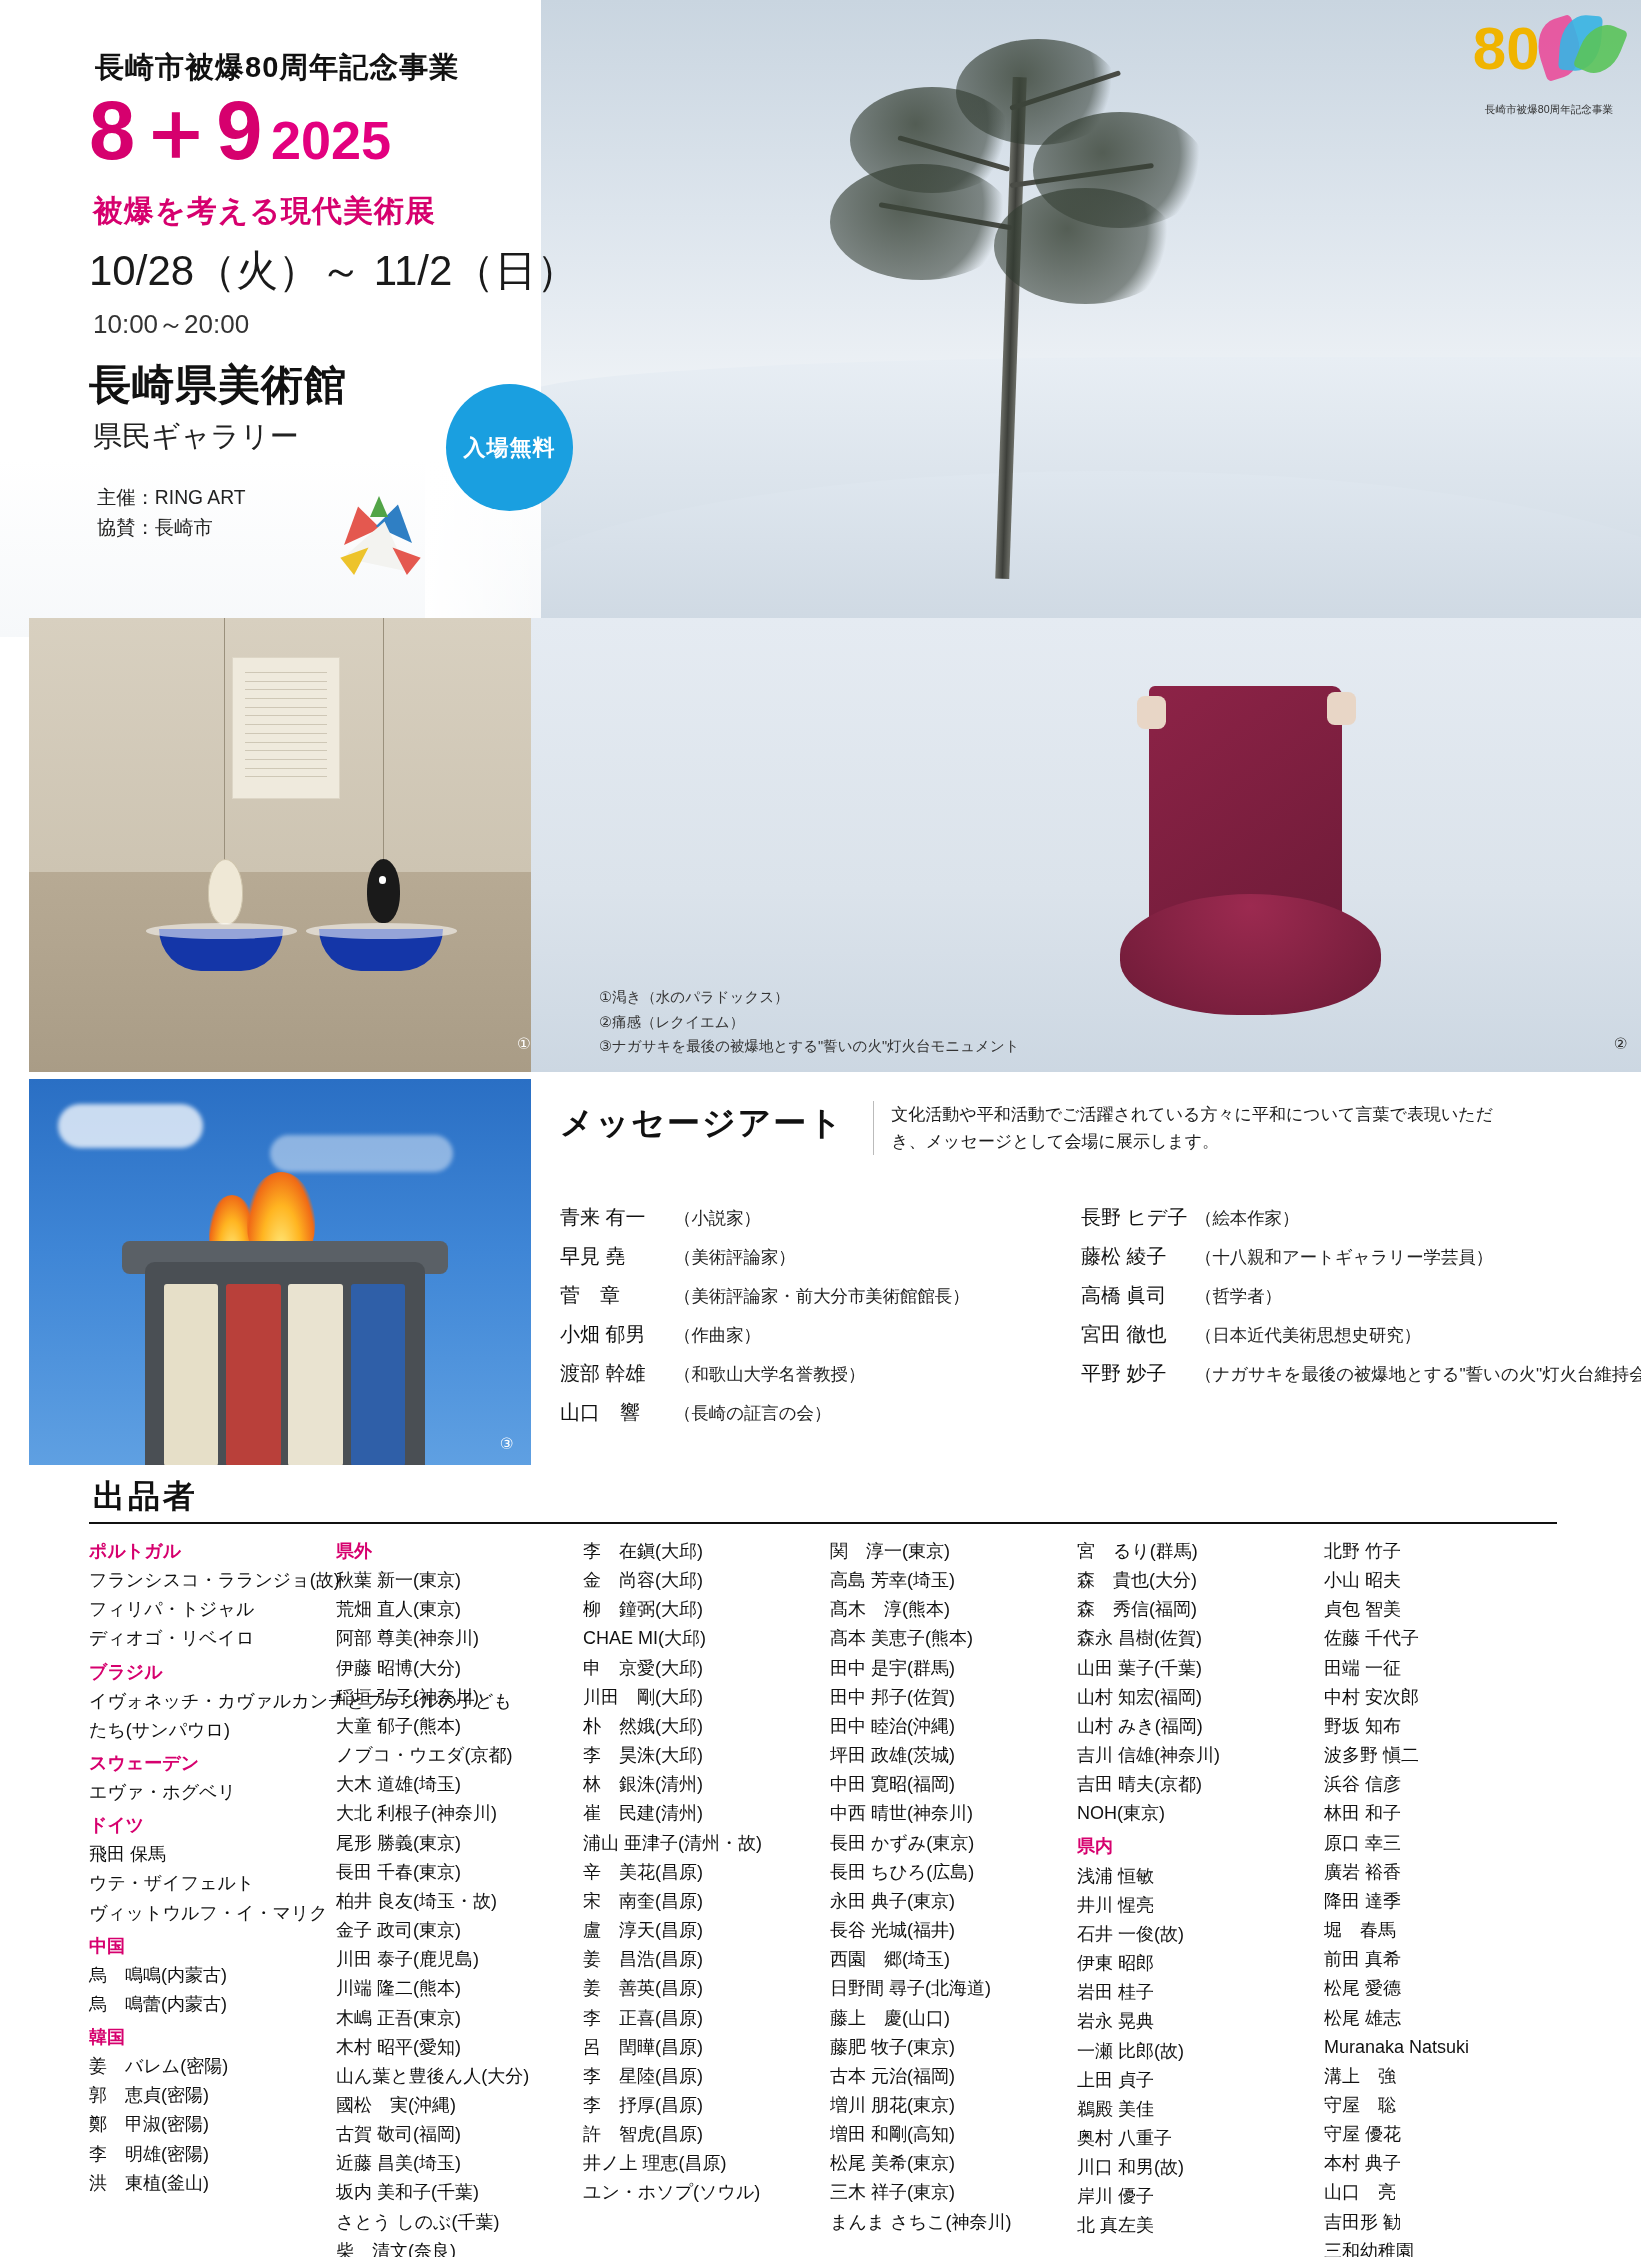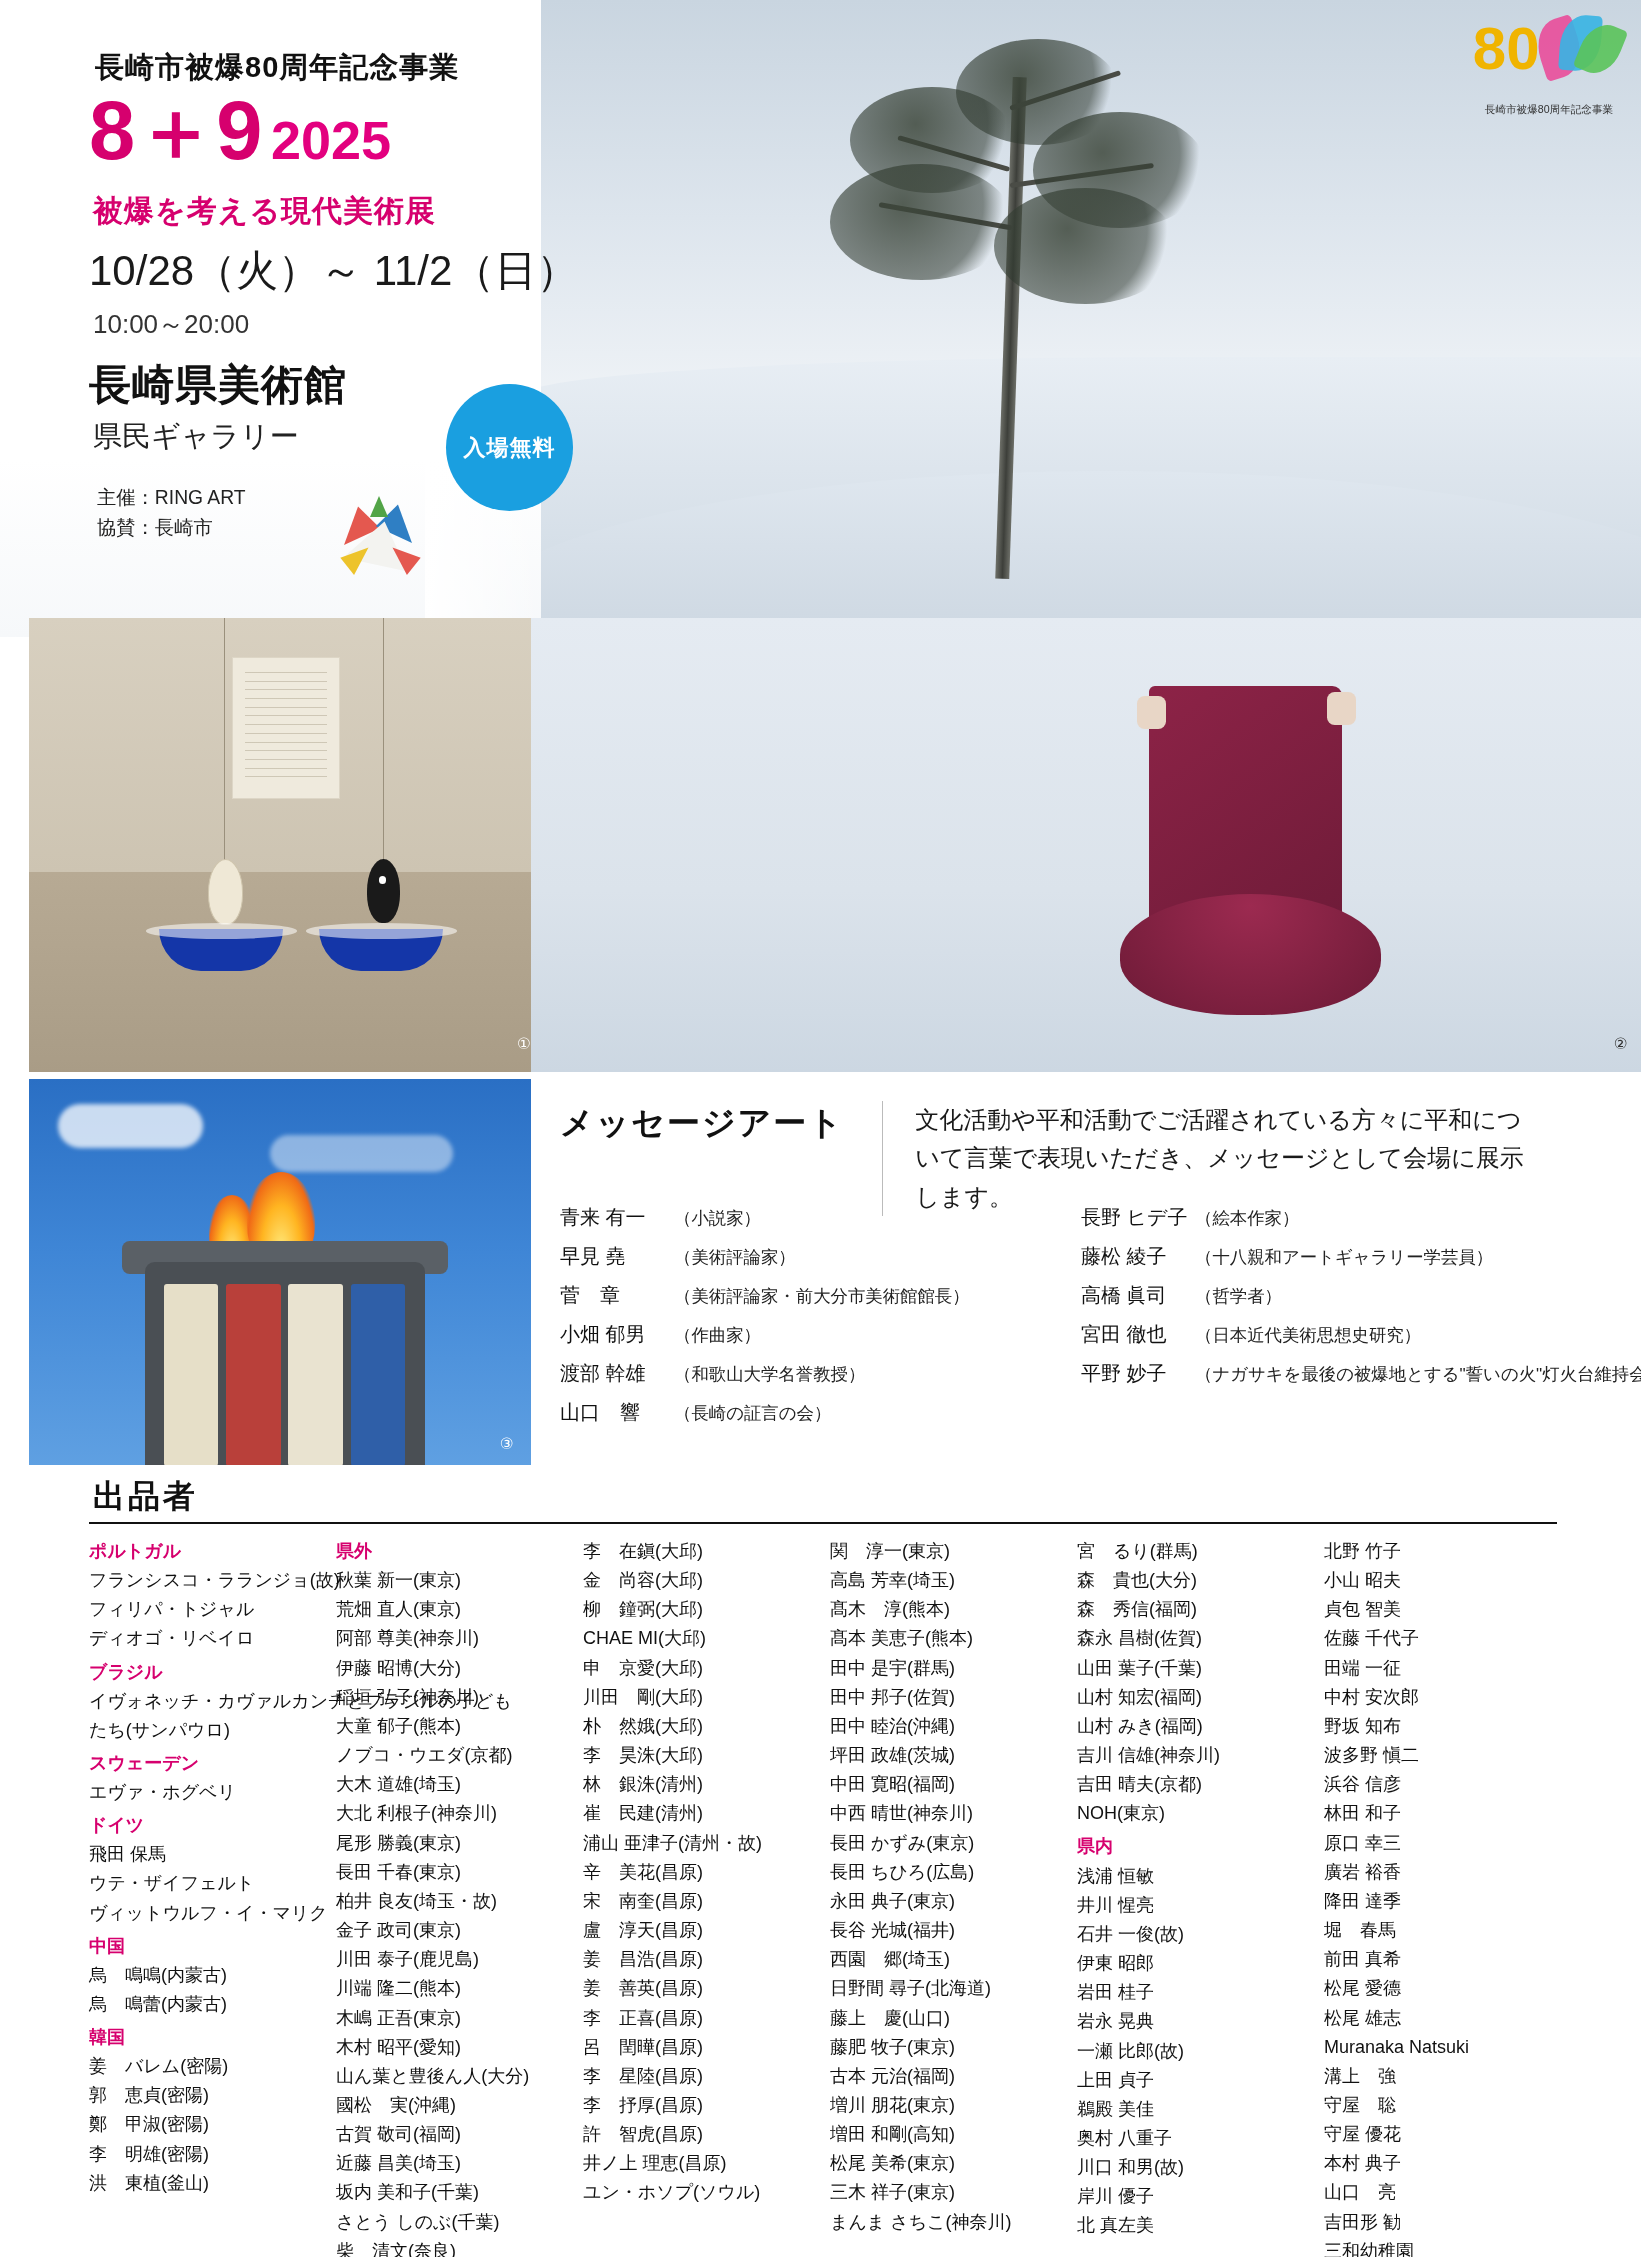"①渇き（水のパラドックス）" div.p2-cap { html: none -> <div> <div>①渇き（水のパラドックス）</div> <div>②痛感（レクイエム）</div> <div>③ナガサキを最後の被爆地とする"誓いの火"灯火台モニュメント</div> </div> }
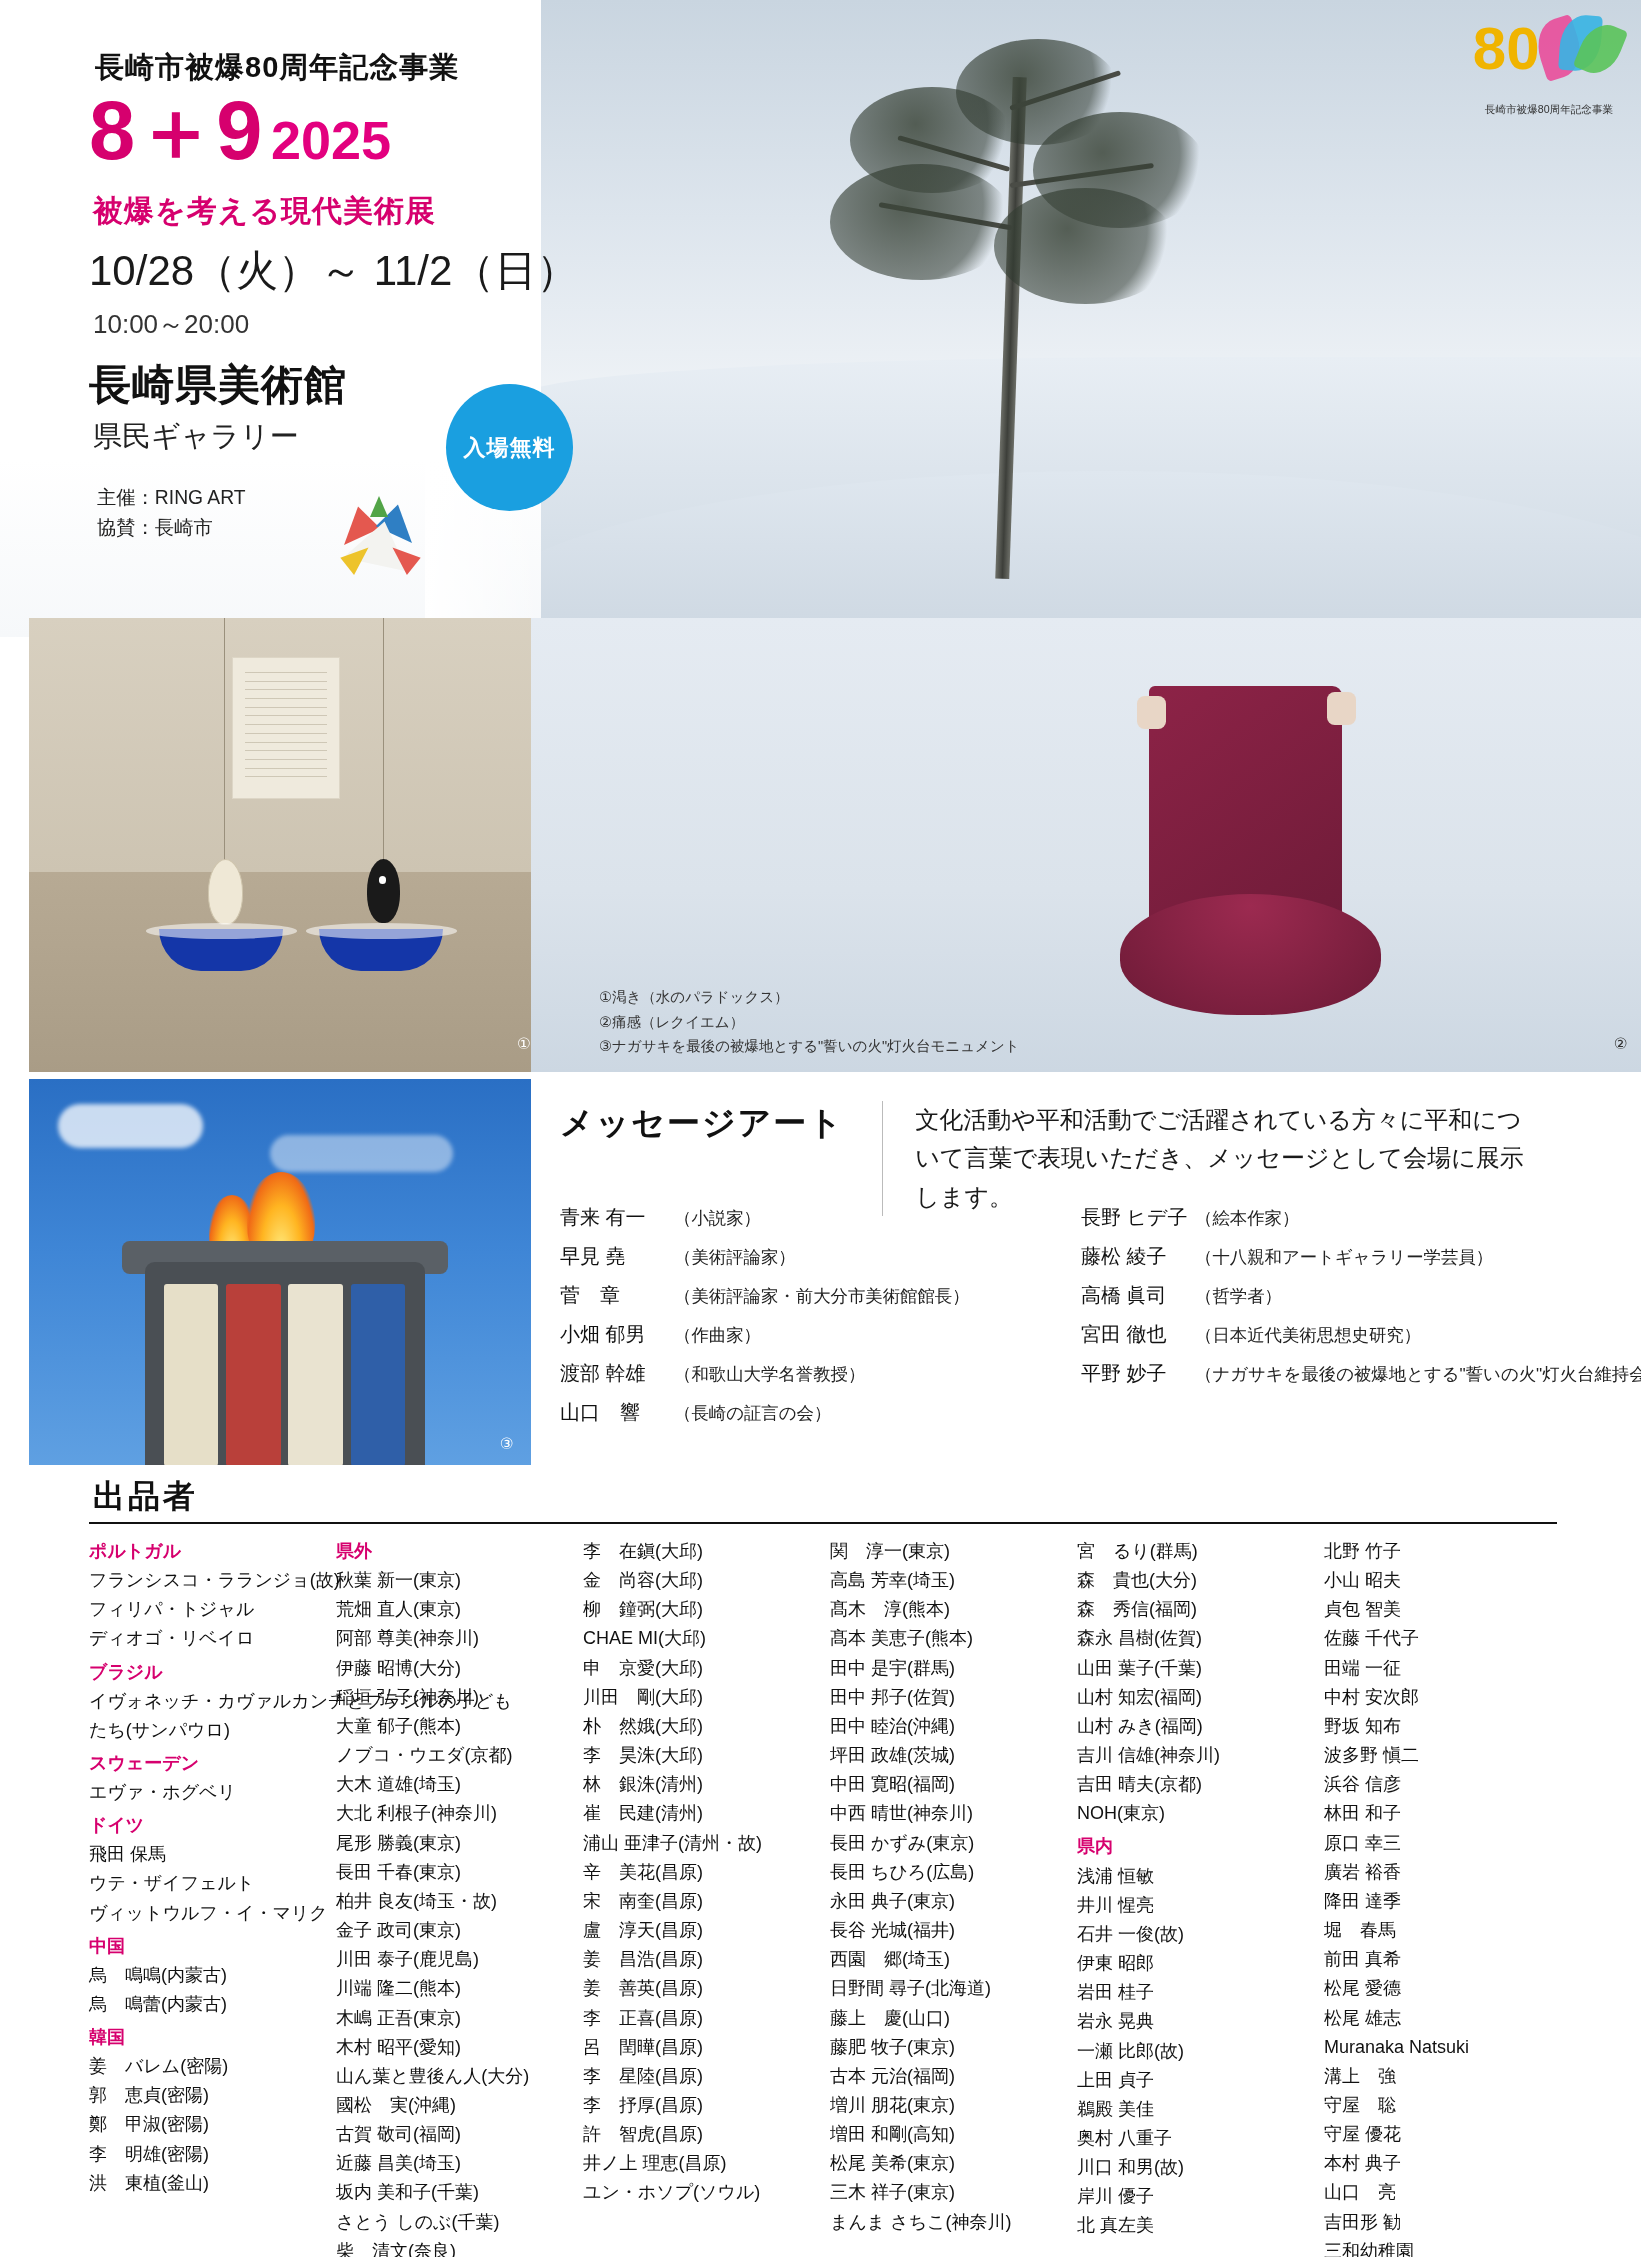"文化活動や平和活動でご活躍されている方々に平和について言葉で表現いただき、メッセ" .msg-desc { font-size: 24px -> 17px; margin-left: 34px -> 25px; padding-left: 32px -> 17px }
